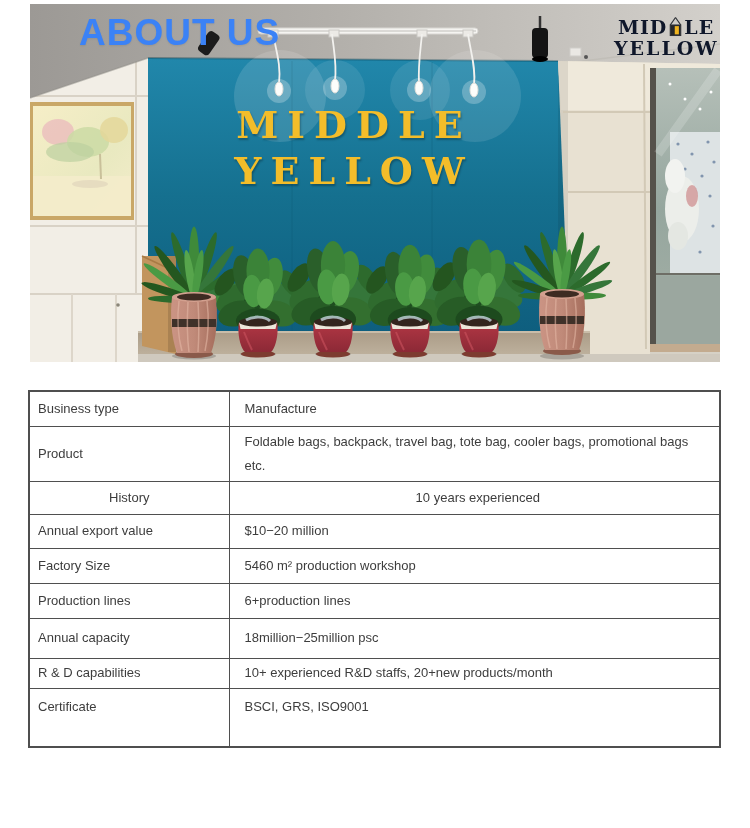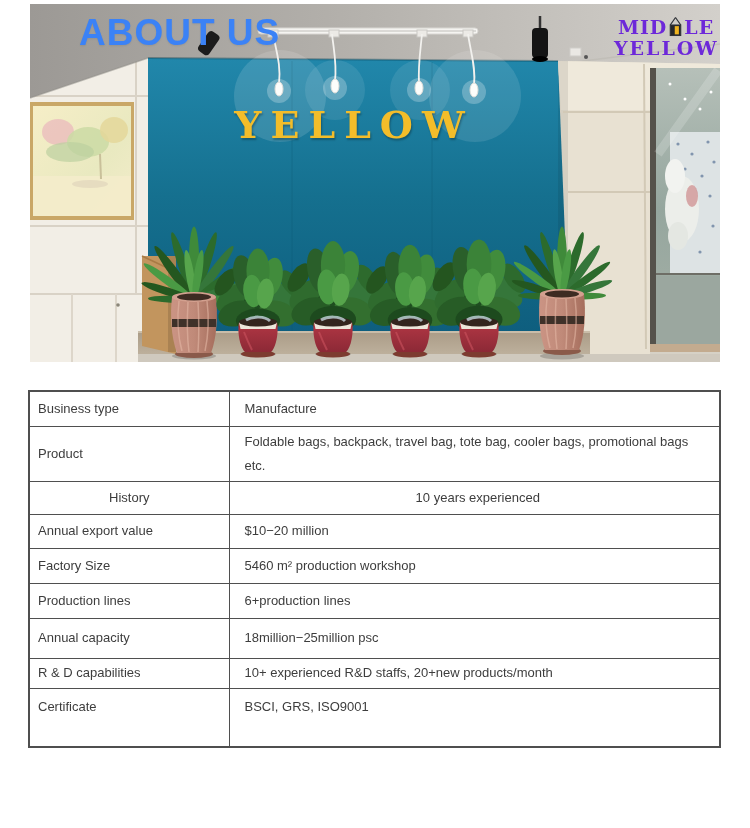"MID" .logo { color: #6d28d9 -> #0f172a }
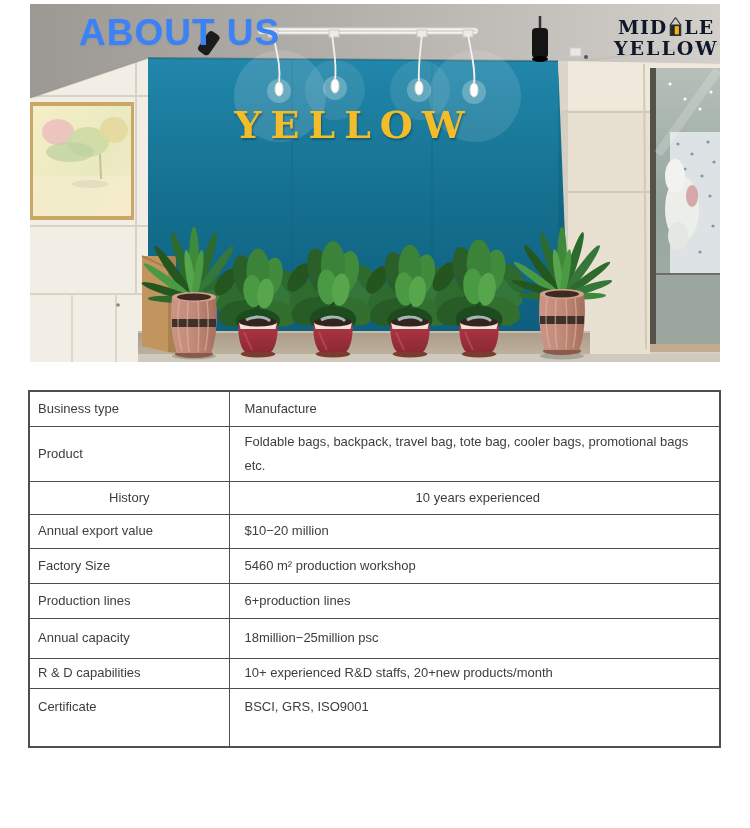"MIDDLE" div { html: none -> <div>MIDDLE</div> }
